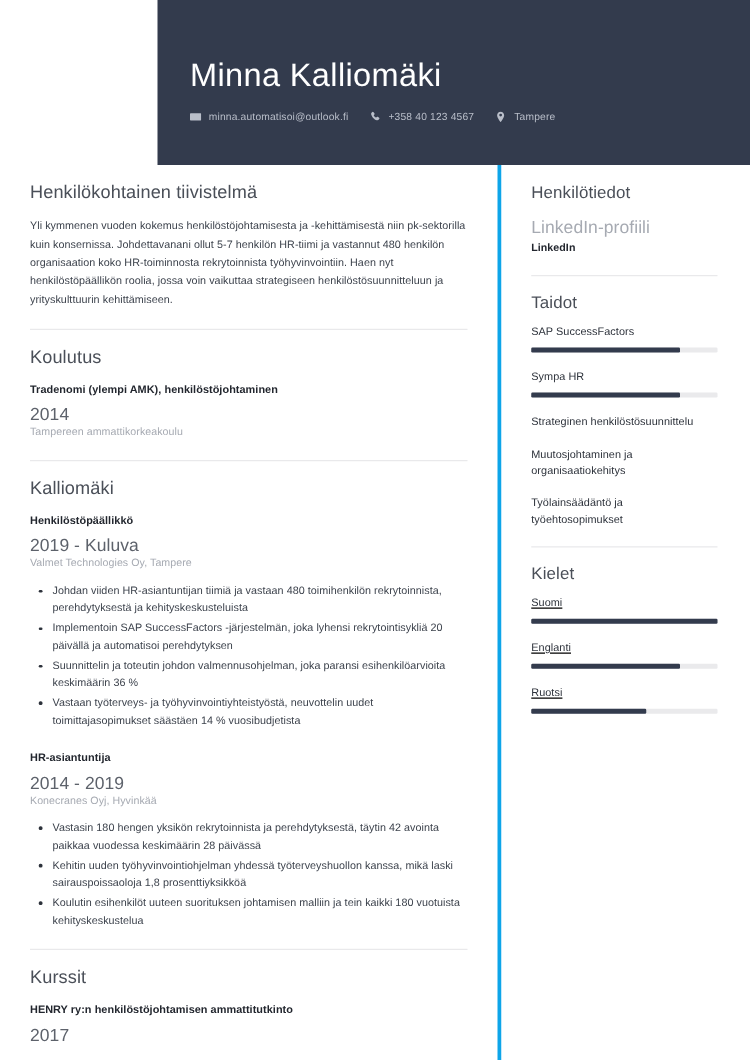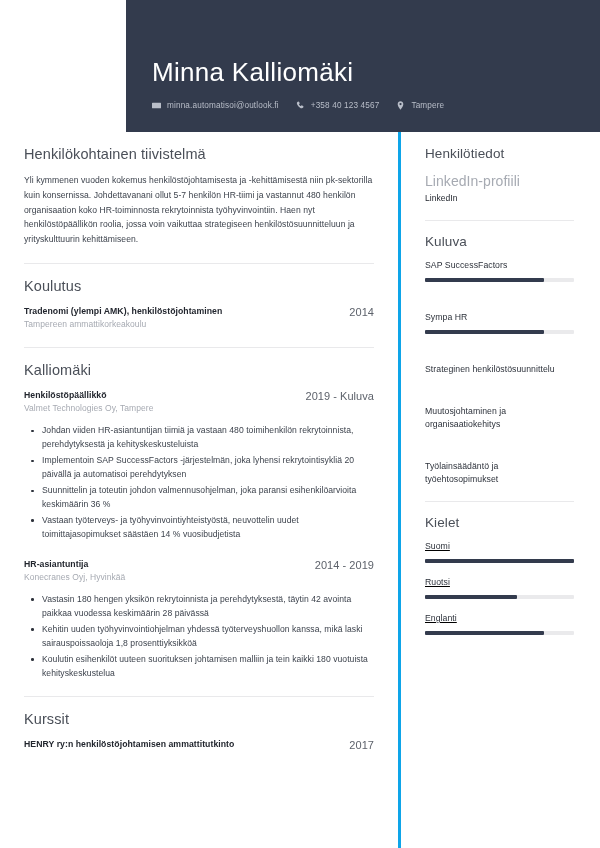"Minna Kalliomäki" .header { padding: 58px 0 0 26px -> 46px 0 0 26px }
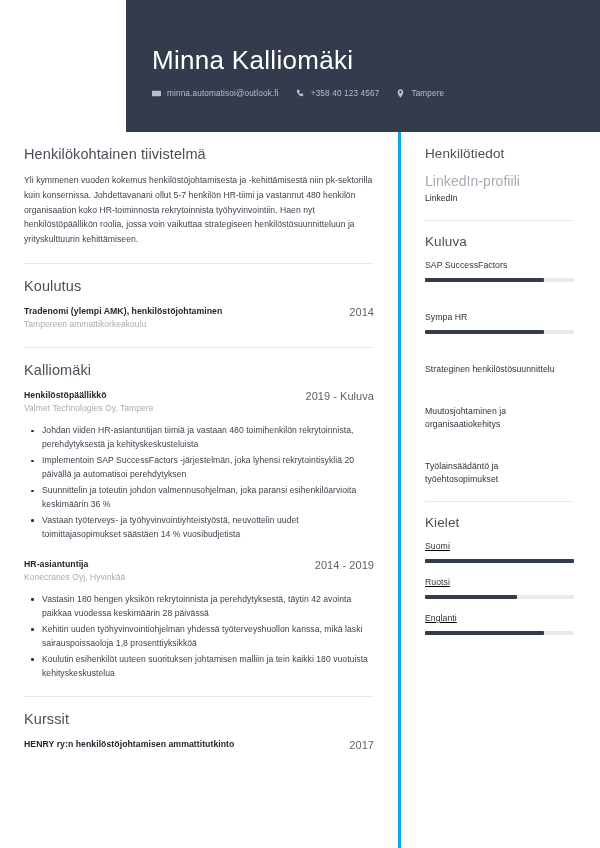"LinkedIn" .side-value { font-weight: normal -> bold }
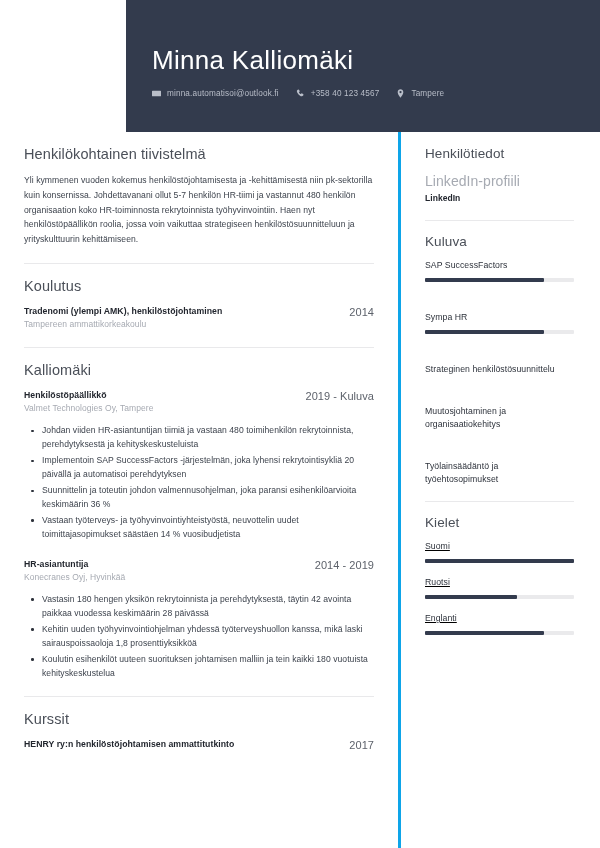"Kuluva" div.side-title { text: Kuluva -> Taidot }
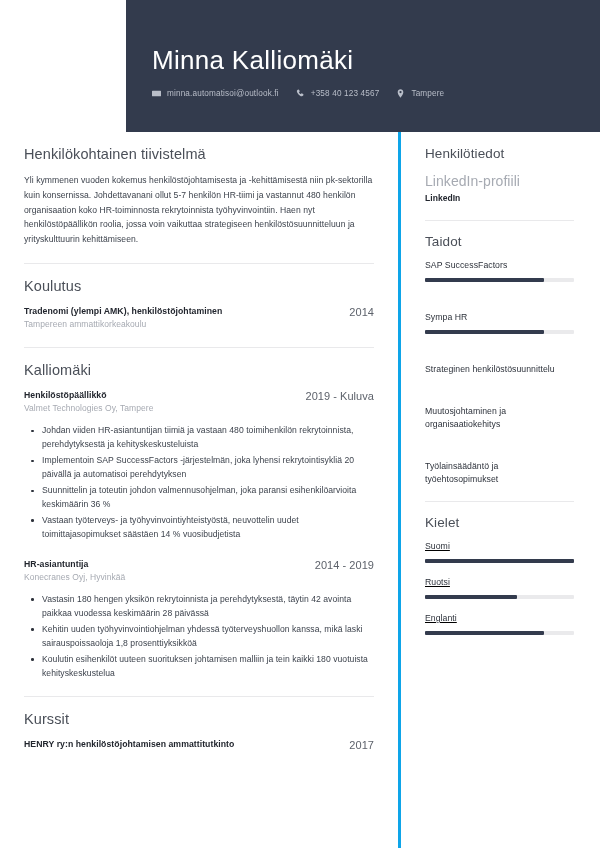"SAP SuccessFactors" .skill { margin-bottom: 29px -> 13px }
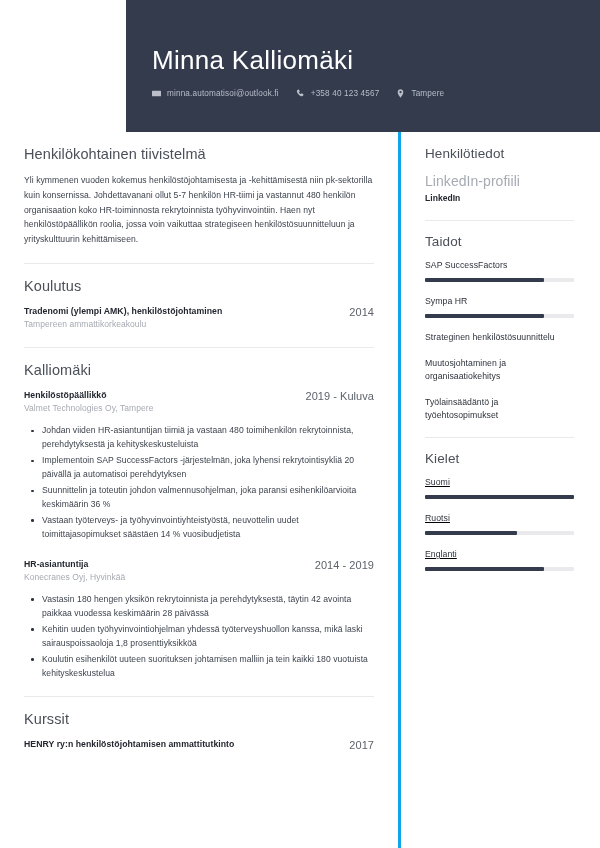"Tradenomi (ylempi AMK)," .entry-head { flex-direction: none -> column }
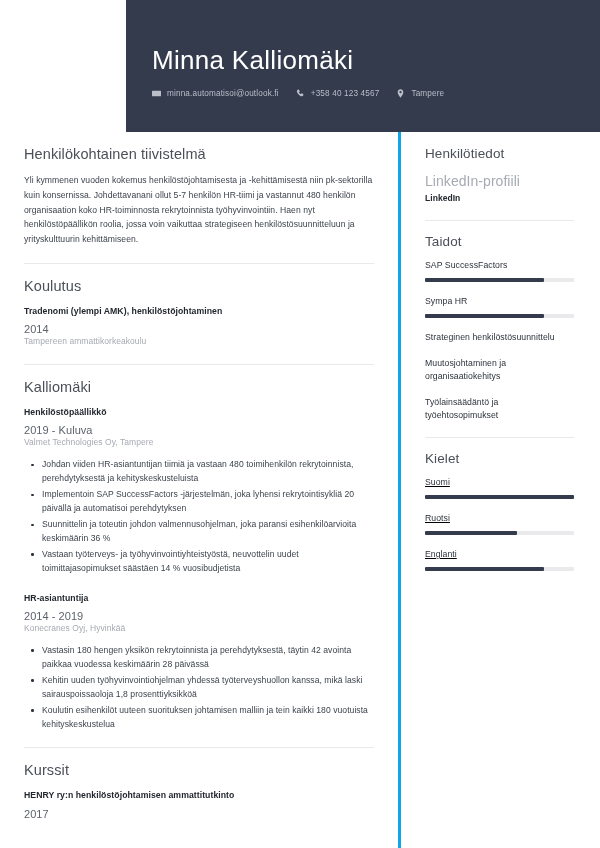"2014" .entry-date { font-size: 11px -> 14px }
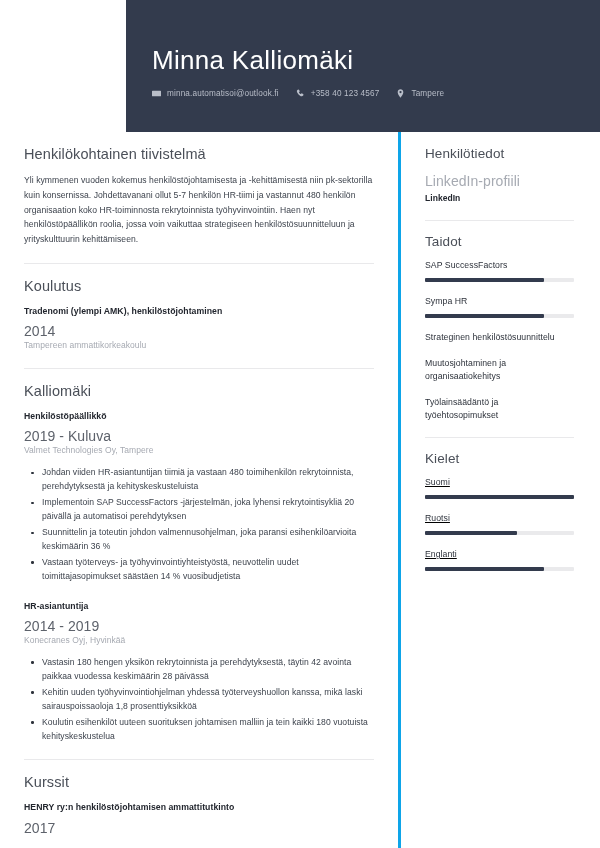"Ruotsi" div.lang { order: before "Englanti" -> after "Englanti" }
